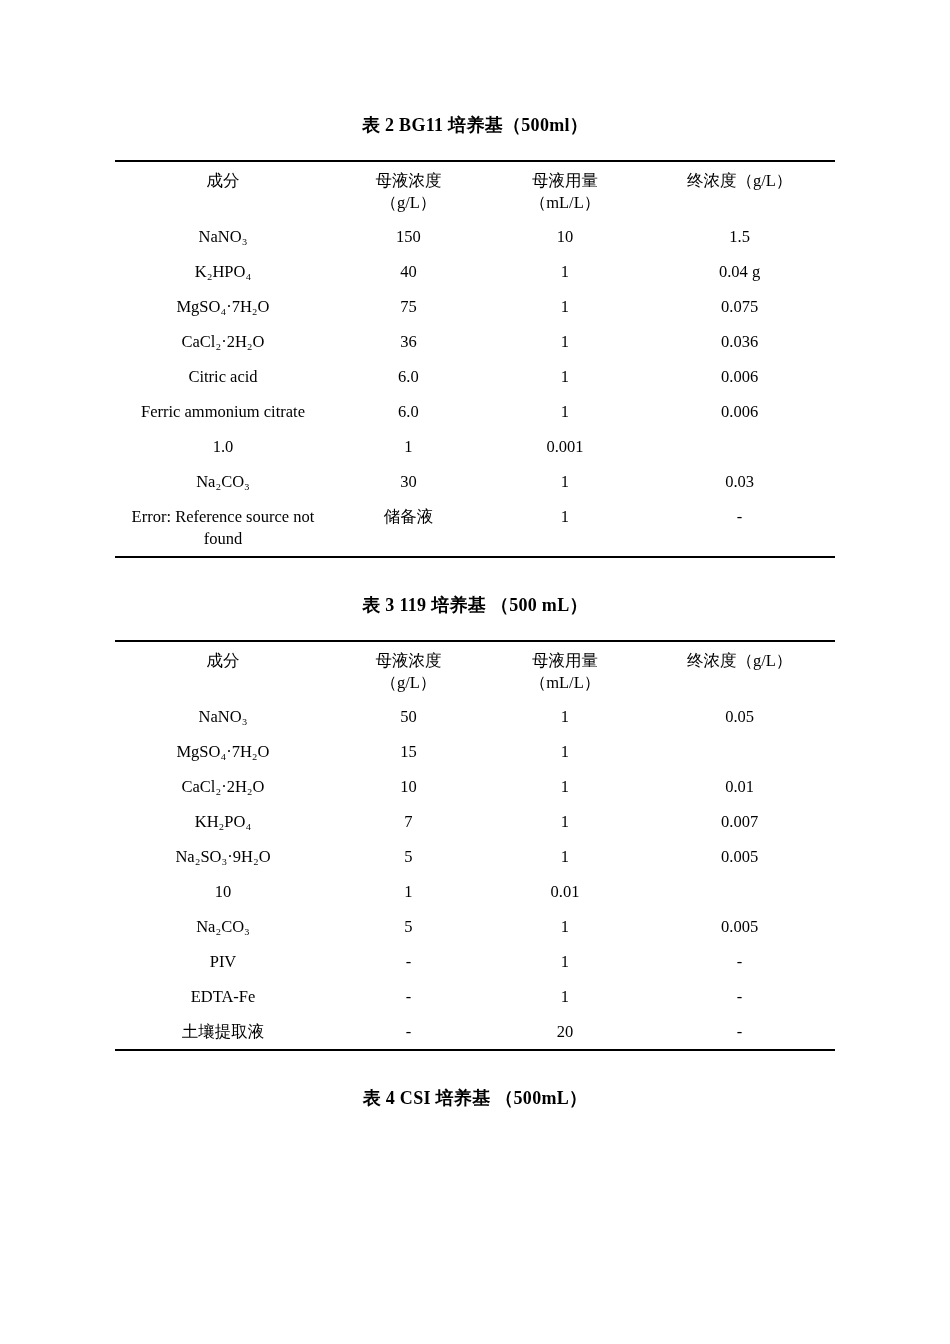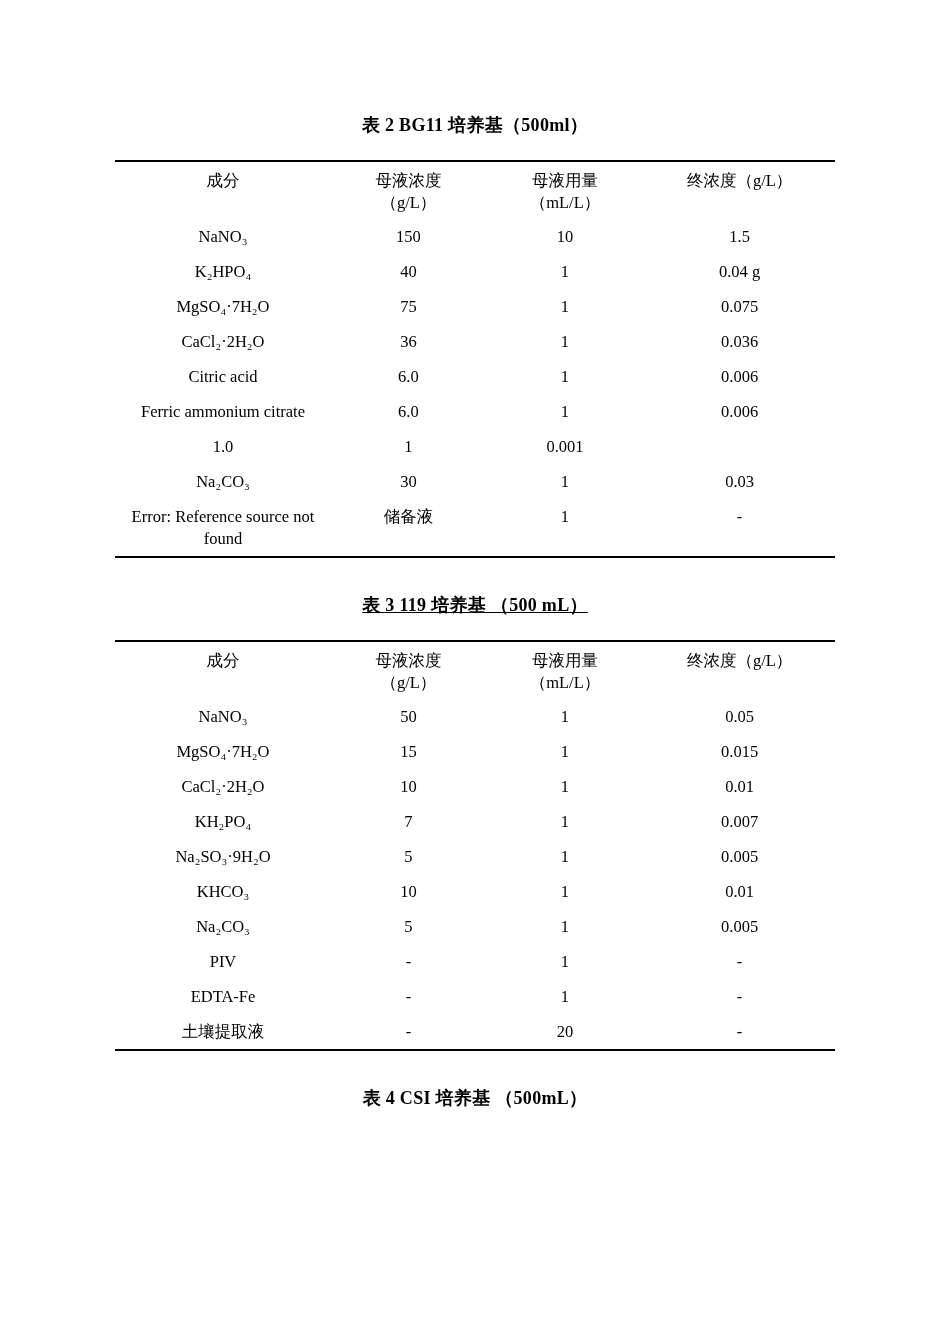"表 3 119 培养基 （500" .title-2 { text-decoration: underline -> none }
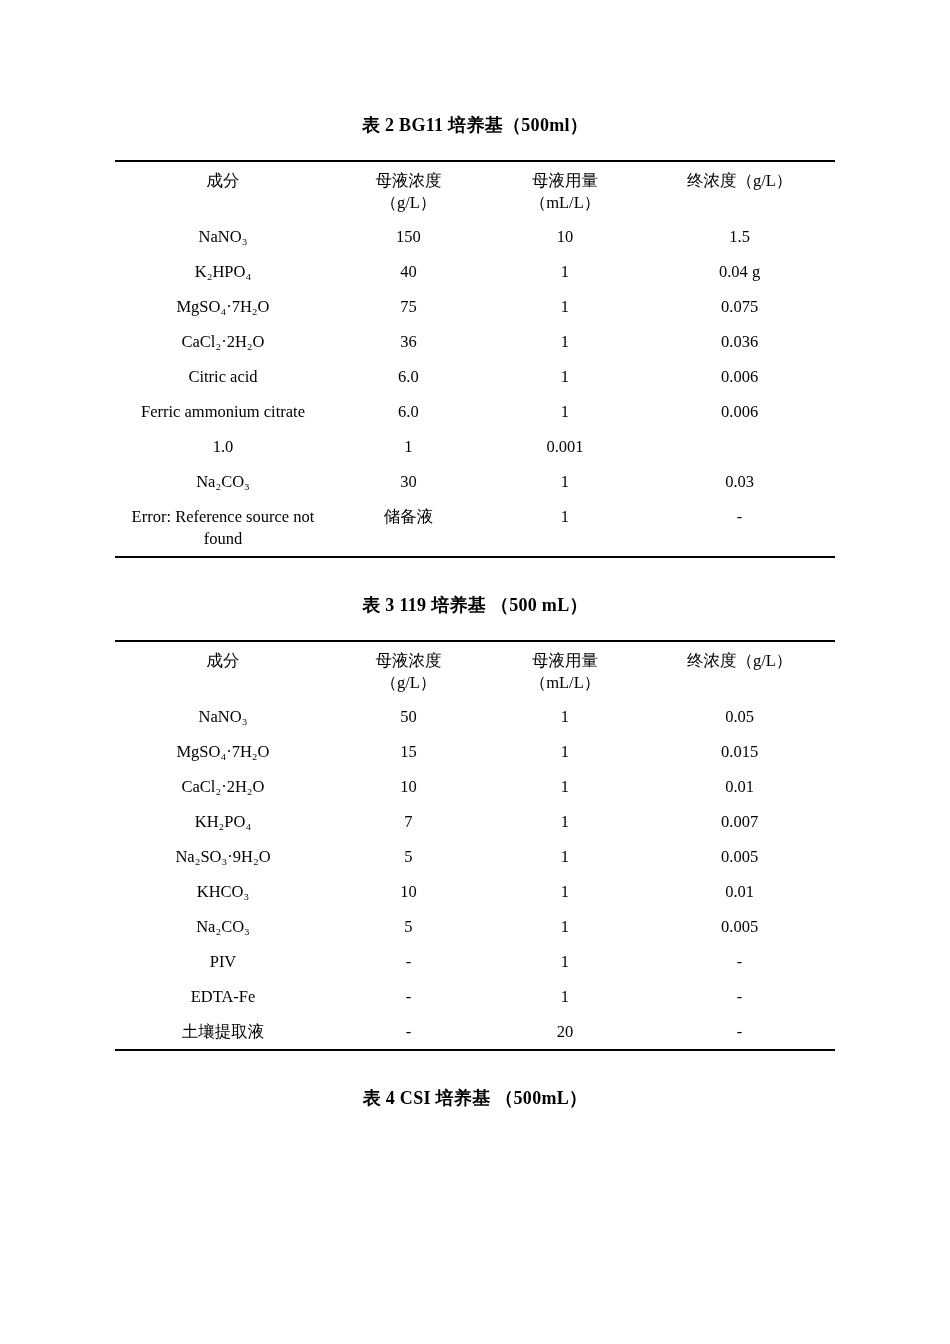"0.015" div.tcell { html: <div>0.015</div> -> none }
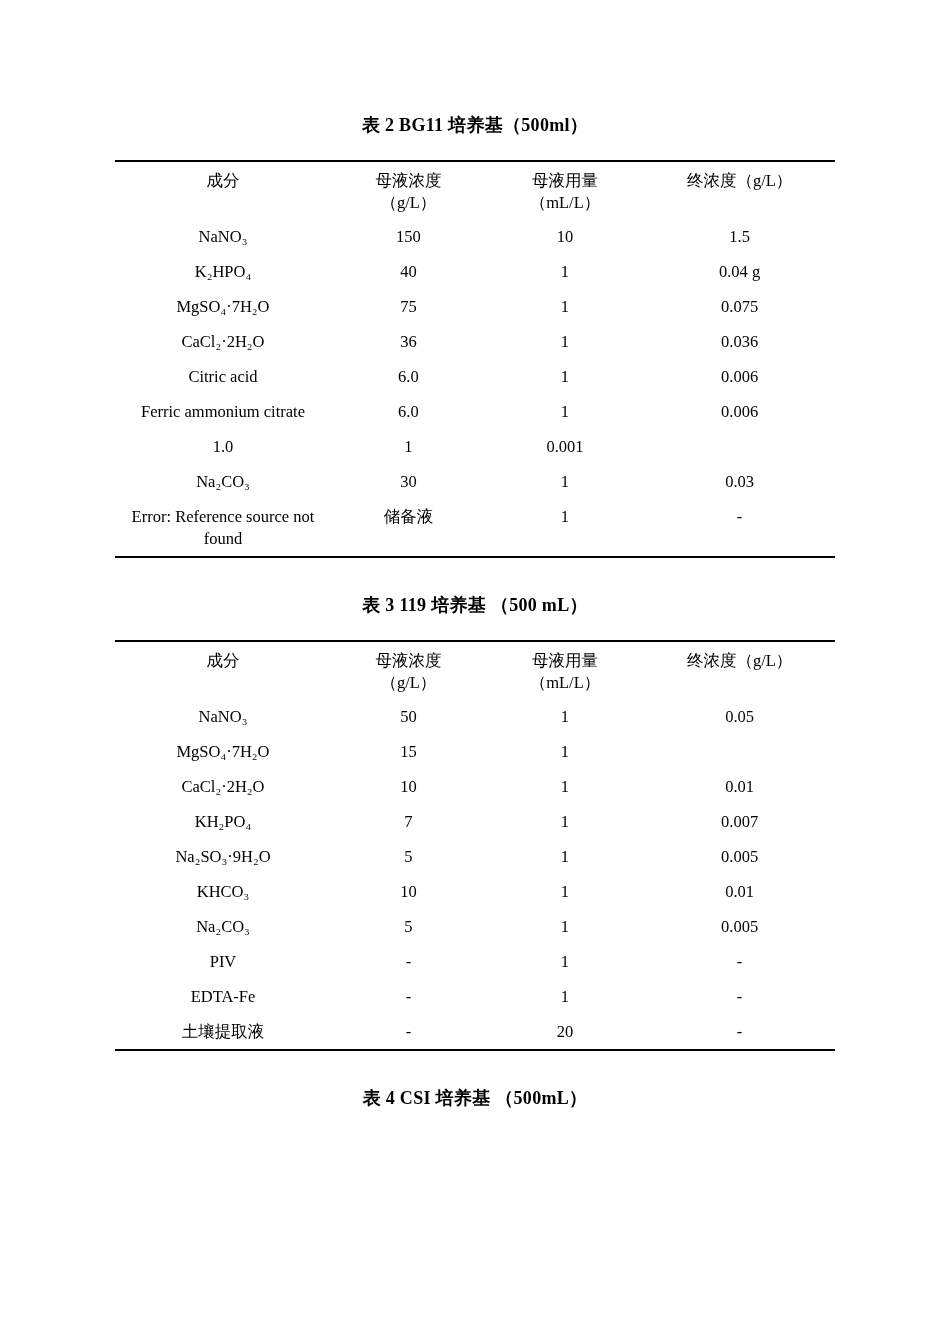"KHCO₃" div.tcell { html: <div>KHCO₃</div> -> none }
